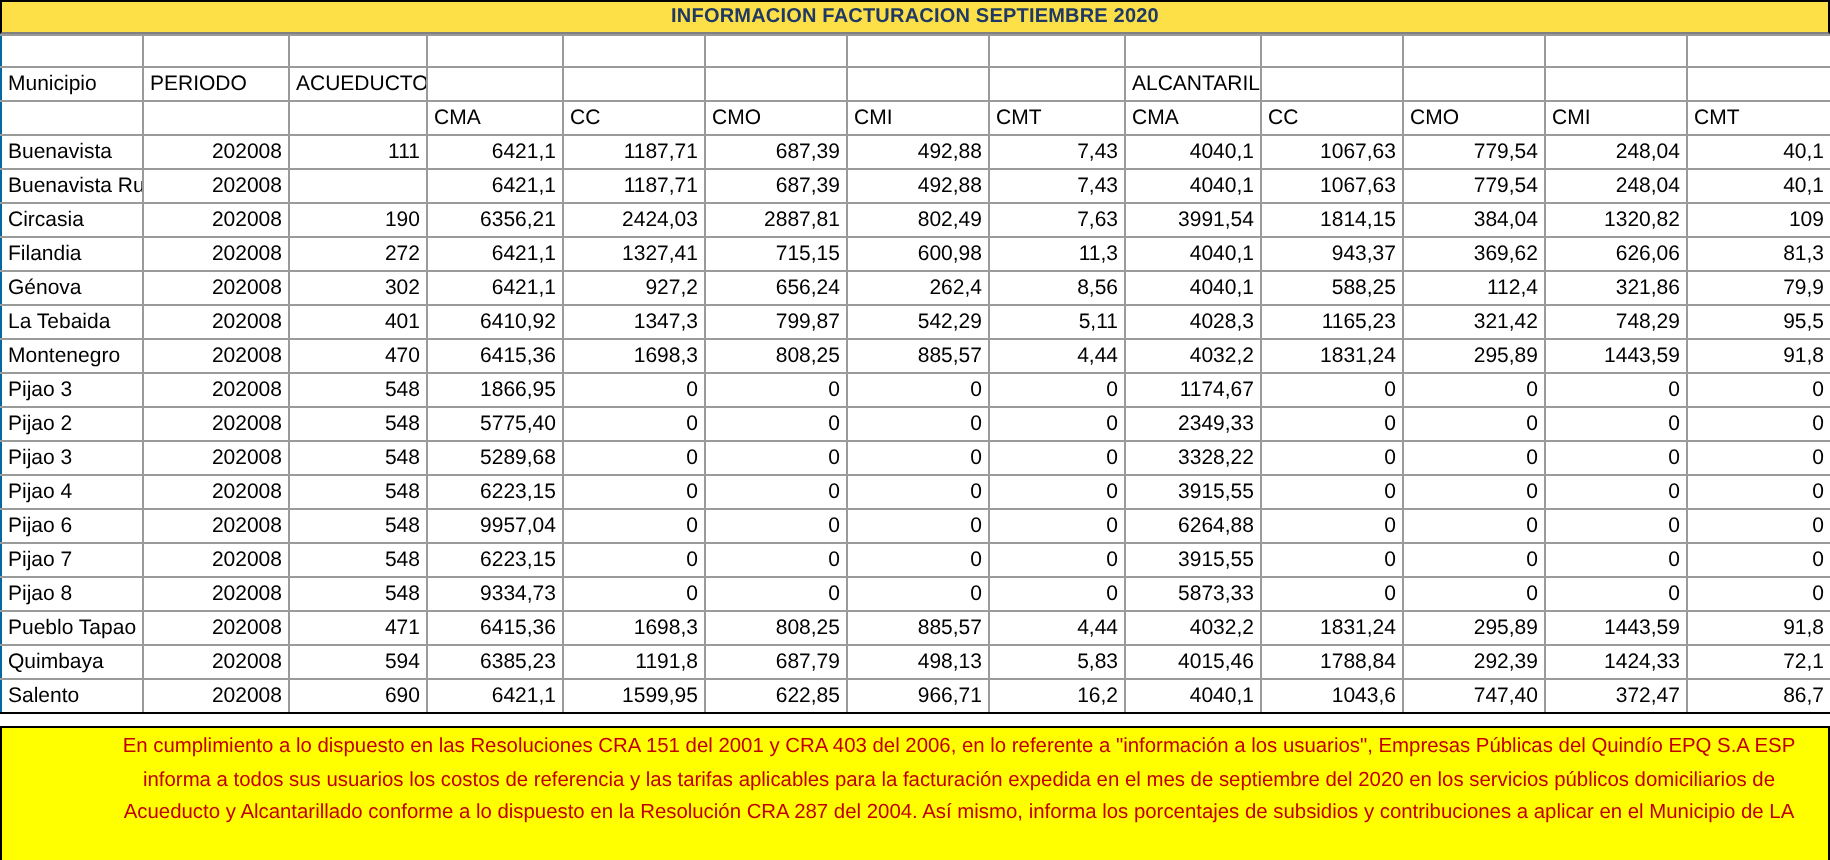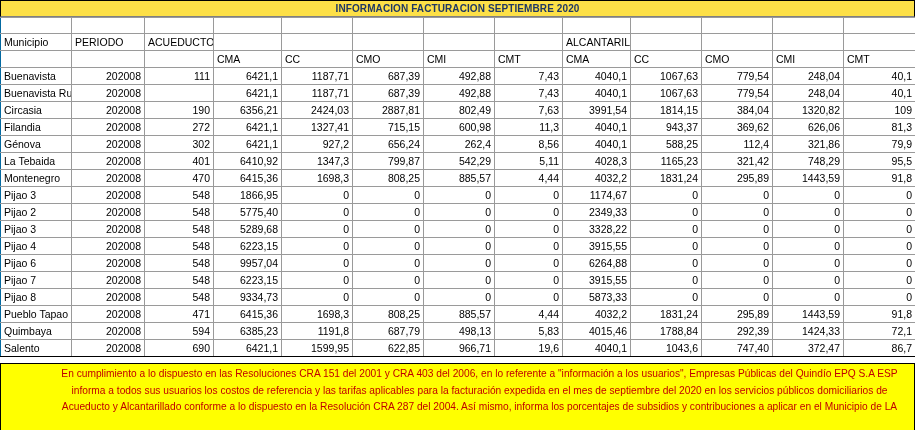"19,6" td.num { text: 19,6 -> 16,2 }
